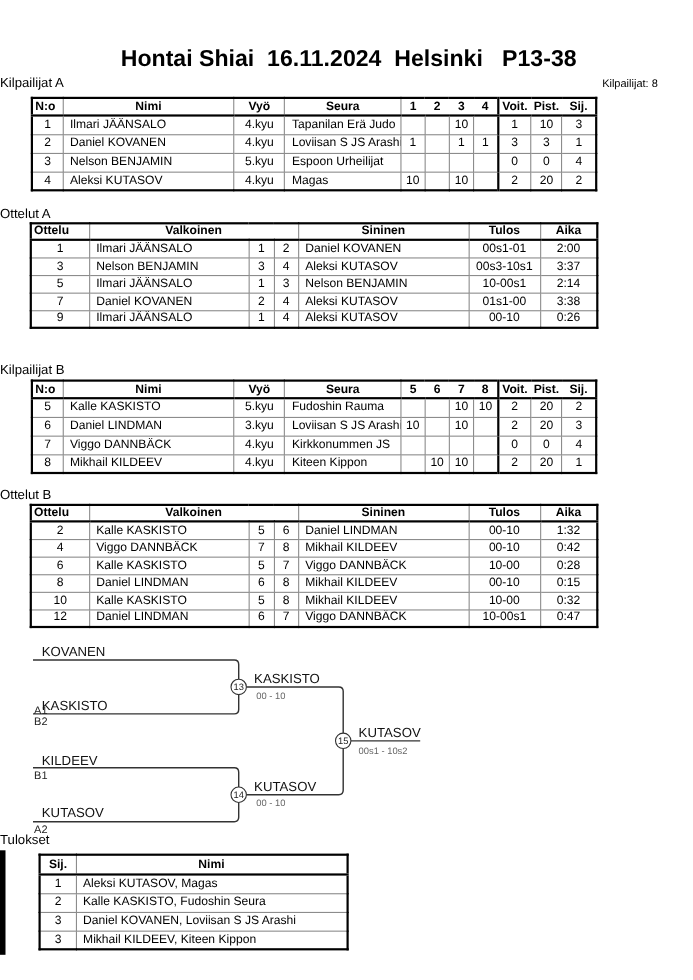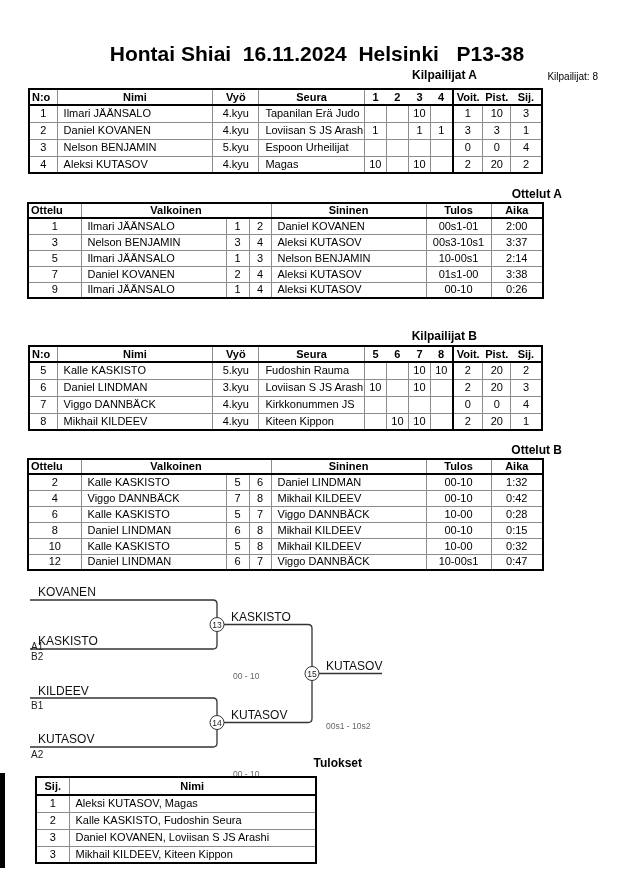"Kilpailijat A" .sec-head { font-weight: bold -> normal; margin-left: 17px -> none; text-align: right -> left }
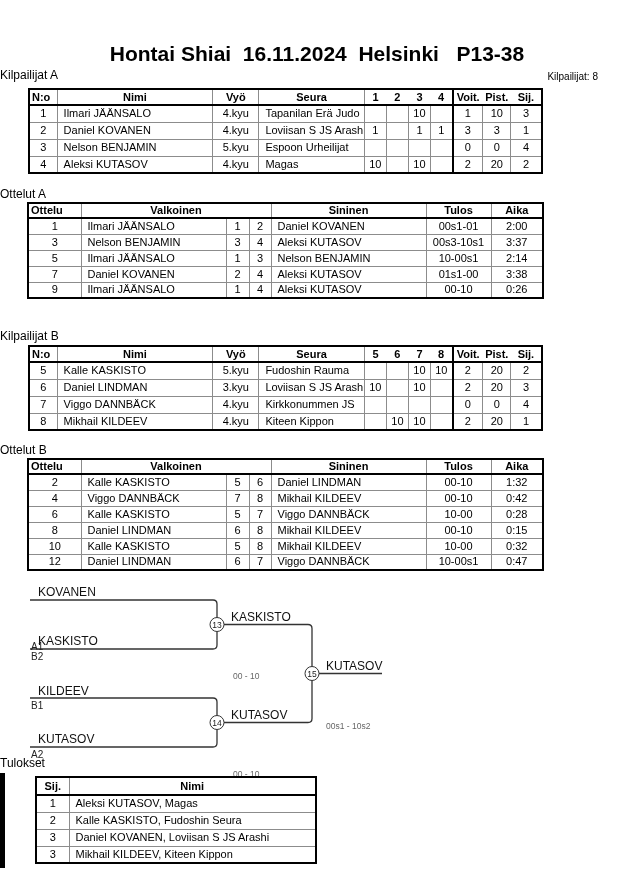"00 - 10" .bk-score { margin-top: 44px -> none }
